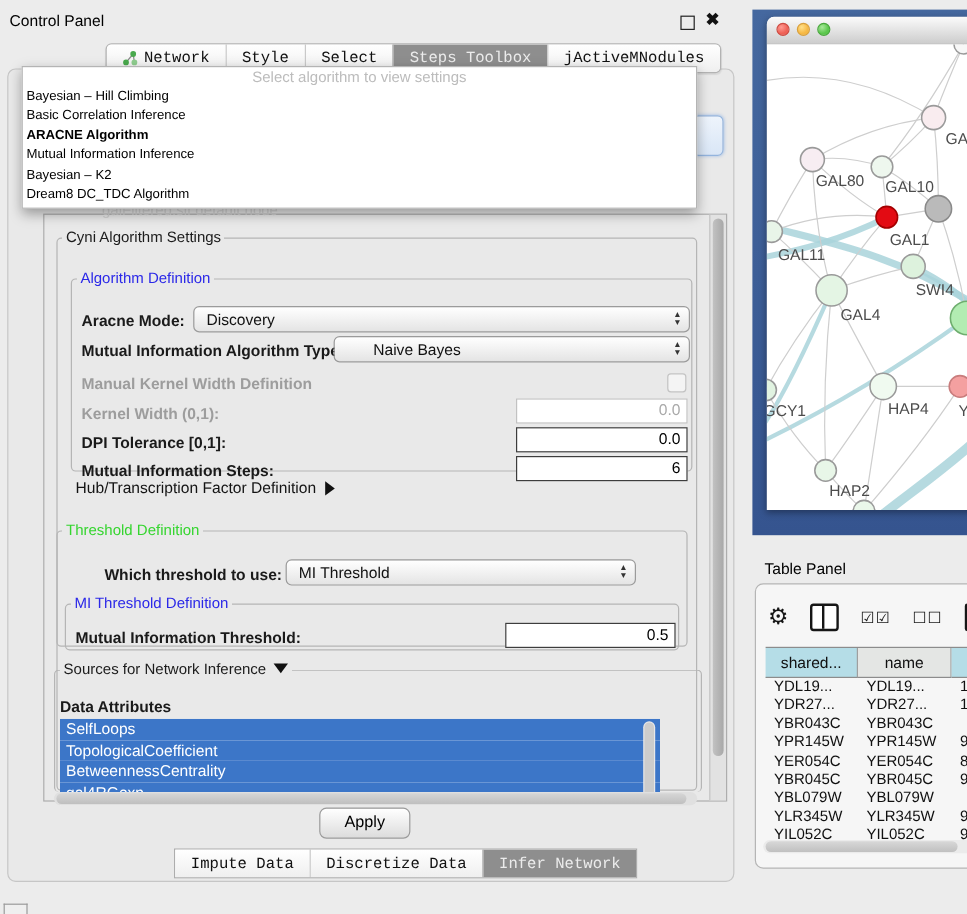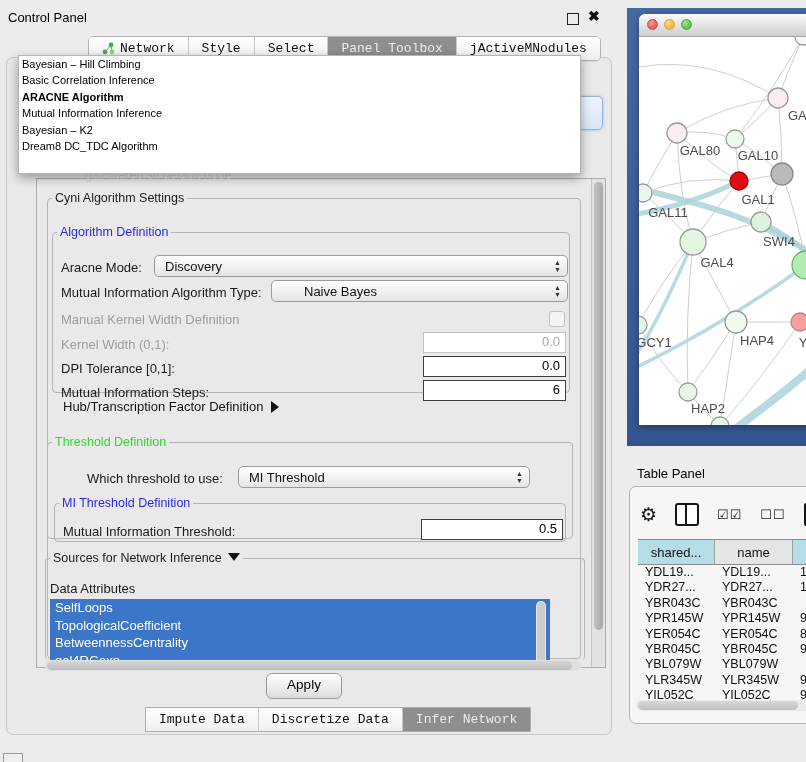"Panel Toolbox" span { text: Panel -> Steps }
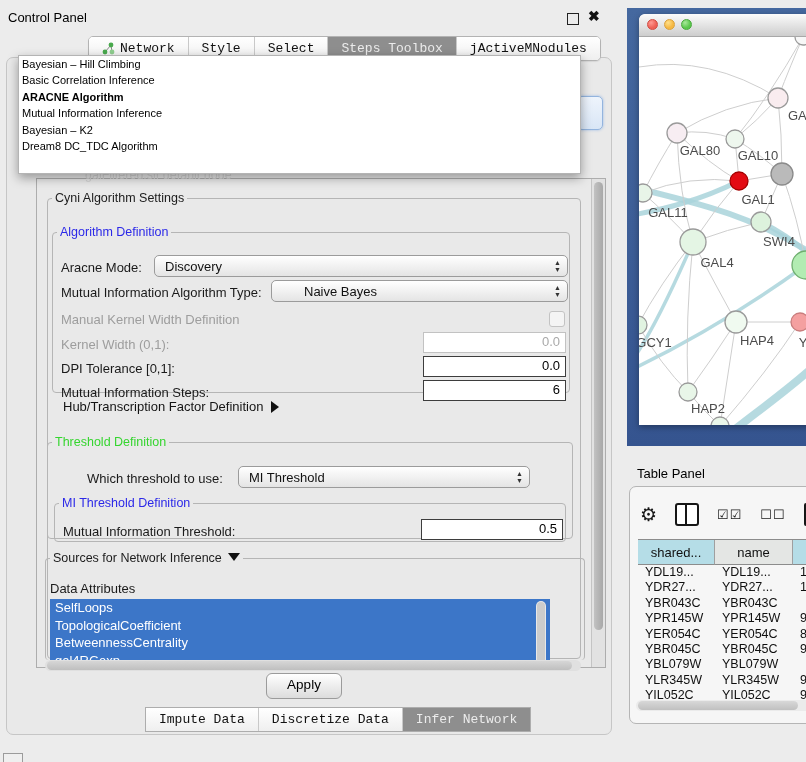"Select algorithm to view settings" div.ph { html: none -> <div>Select algorithm to view settings</div> }
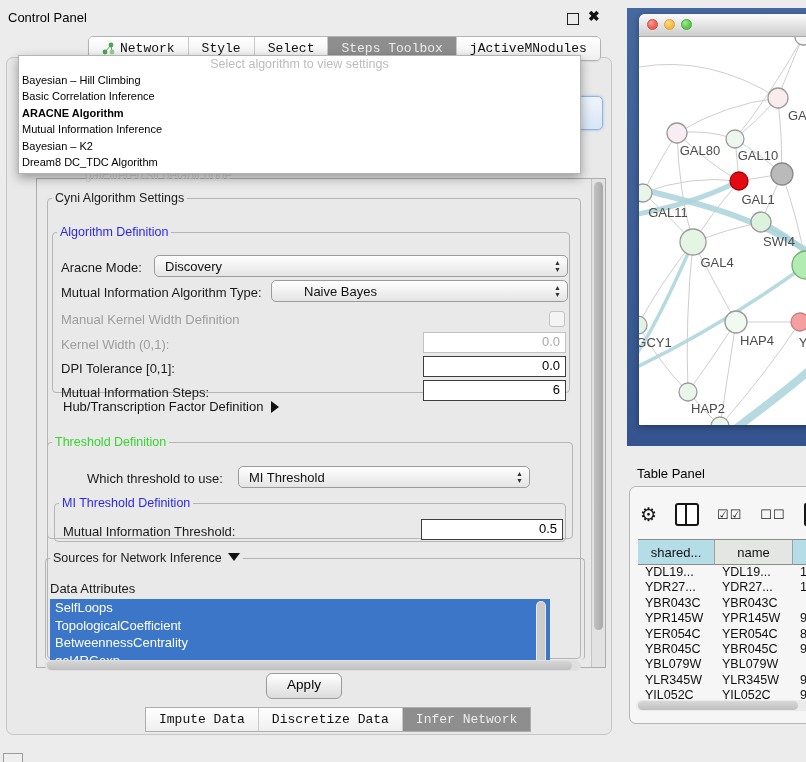"Algorithm Definition" fieldset { left: 15px -> 22px }
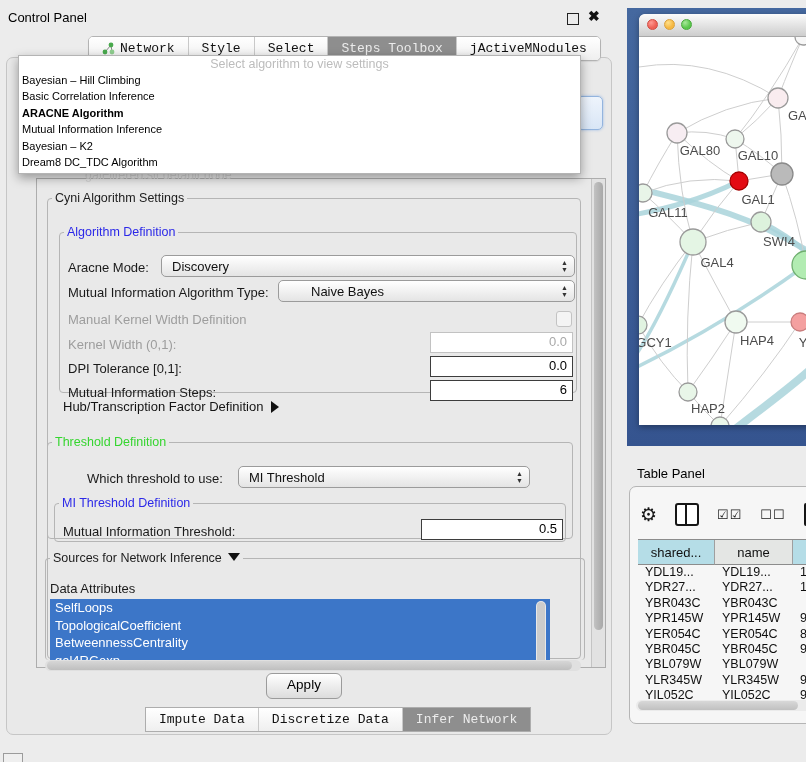"Aracne Mode:" .lbl { font-weight: normal -> bold }
